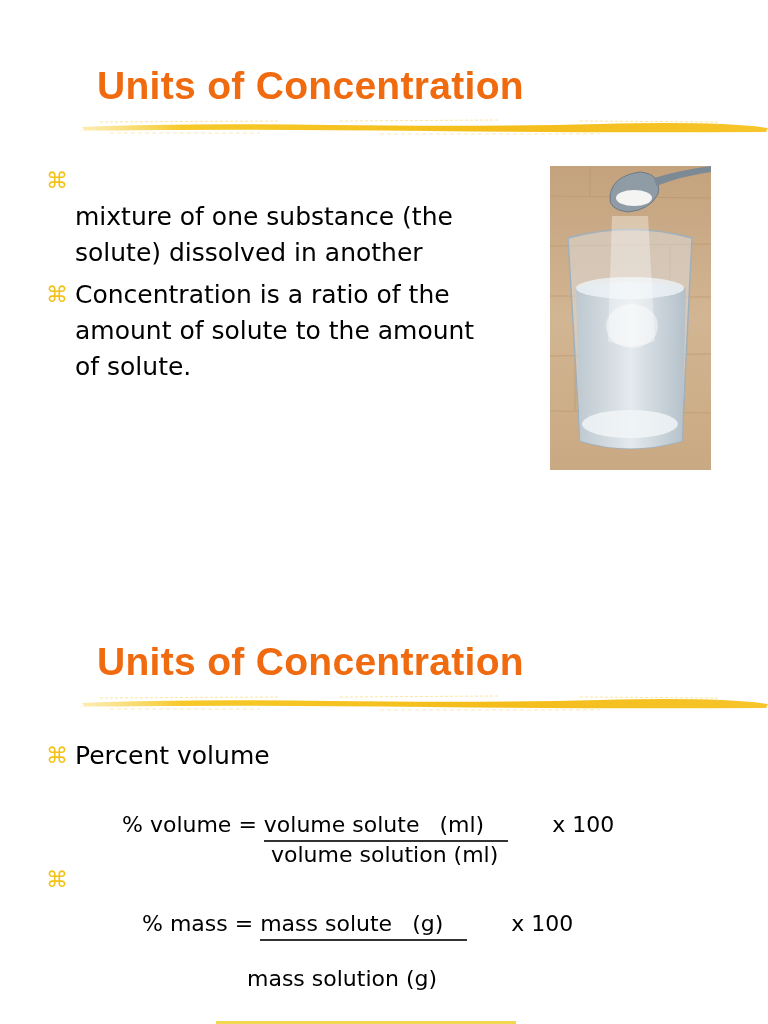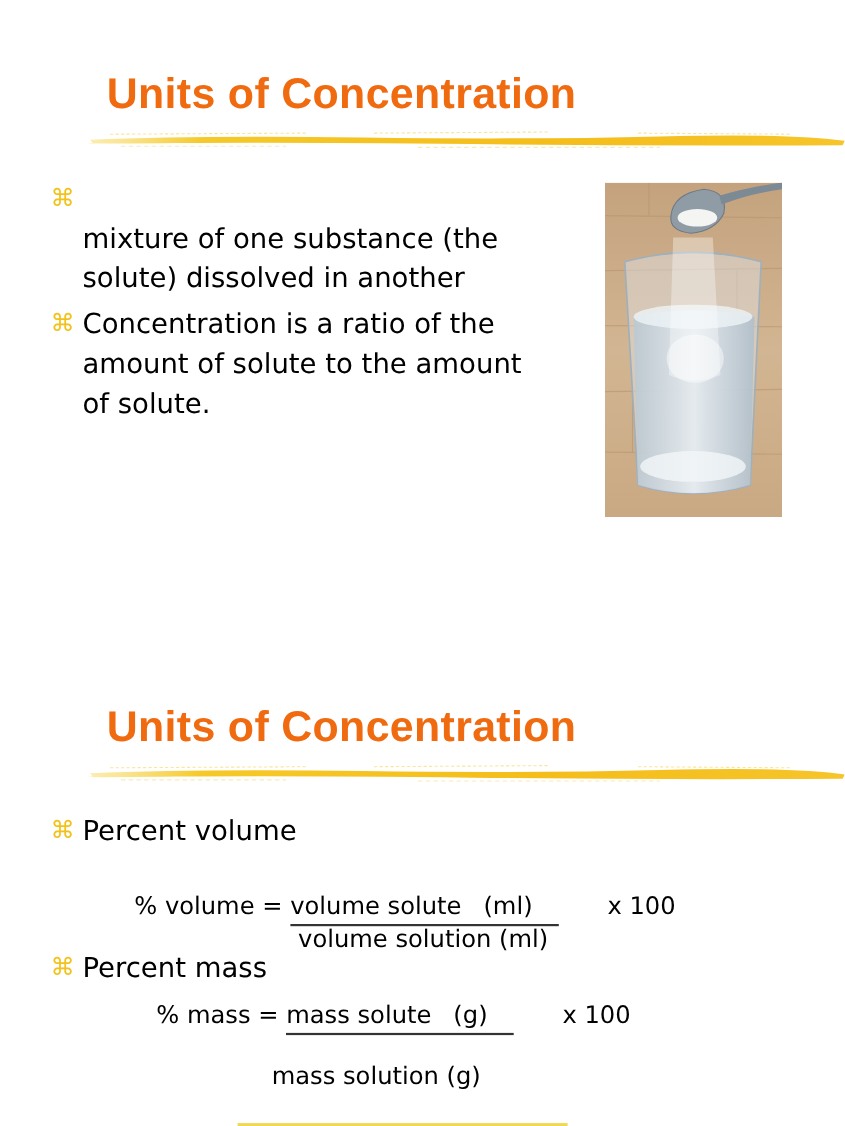"Percent mass" span { html: <span>Percent mass</span> -> none }
